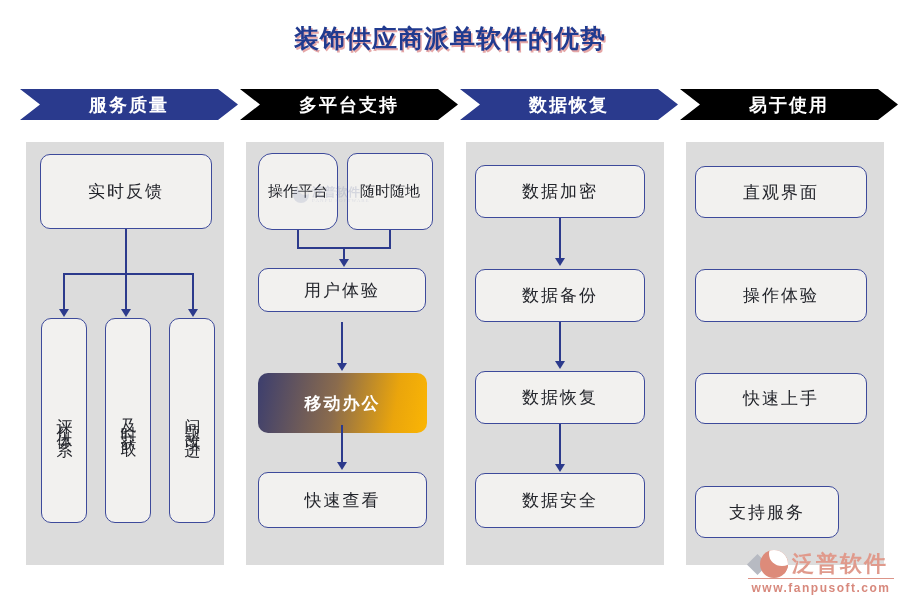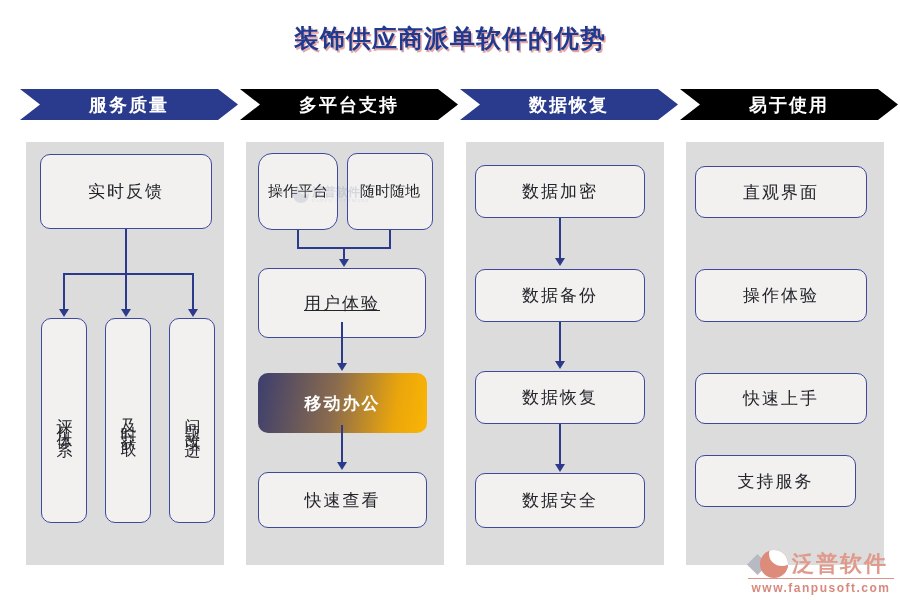"用户体验" div.node { height: 70px -> 44px; text-decoration: underline -> none }
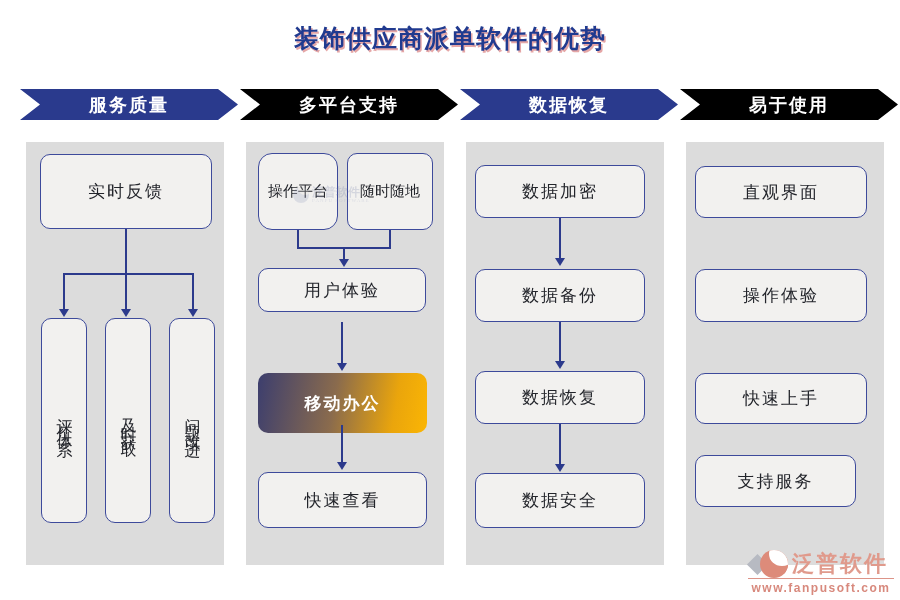"支持服务" div.node { top: 455px -> 486px; width: 161px -> 144px }
